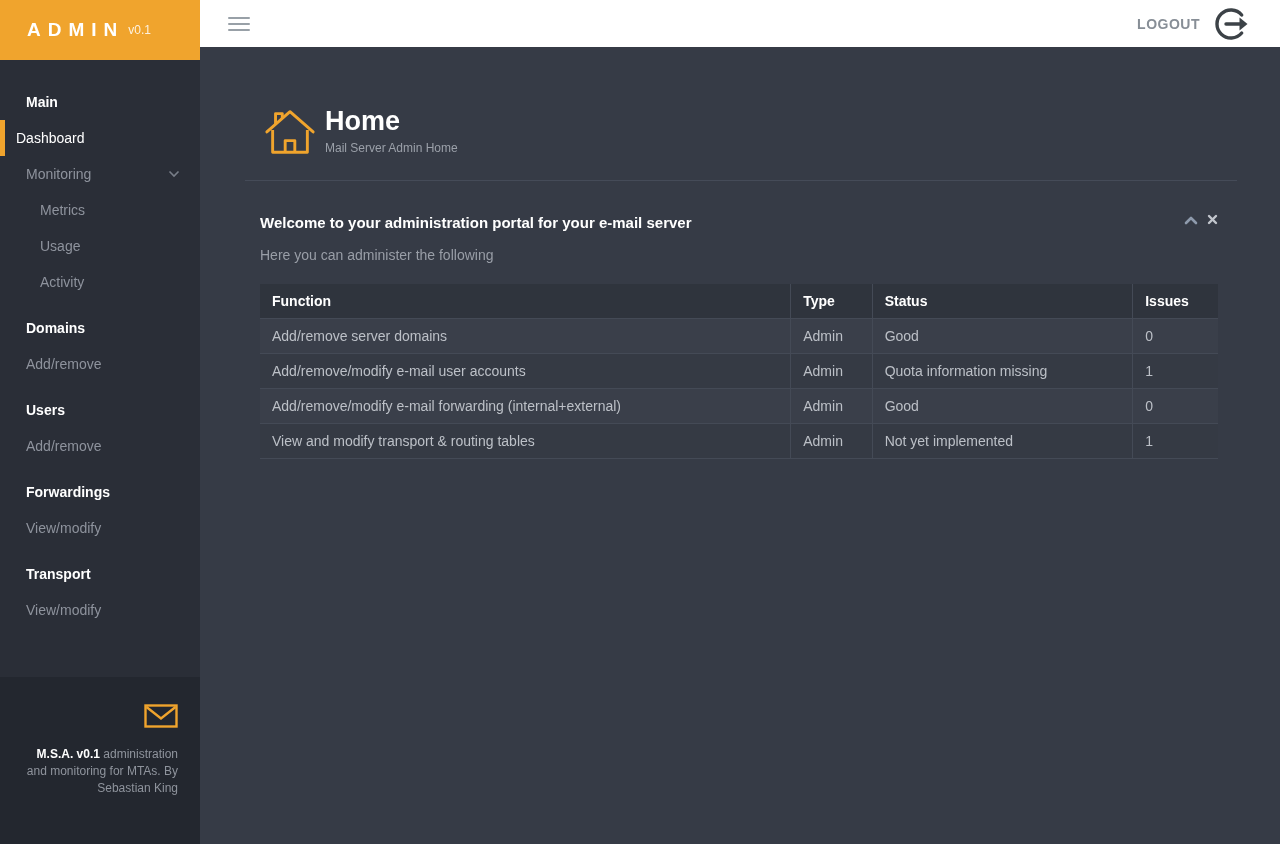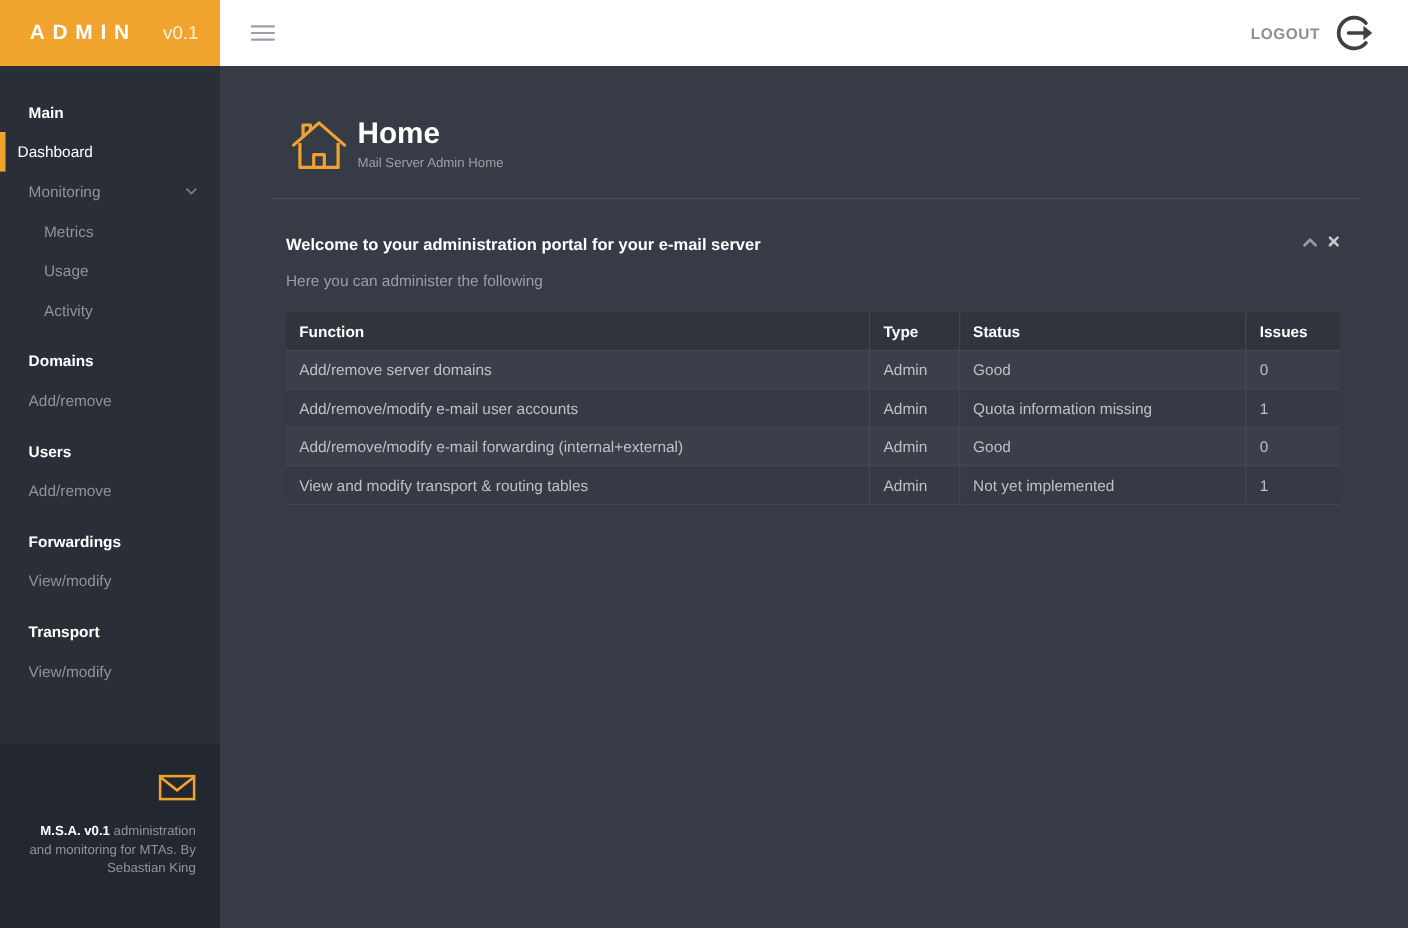"v0.1" .logo-version { font-size: 17px -> 12px; margin-left: 24px -> 4px }
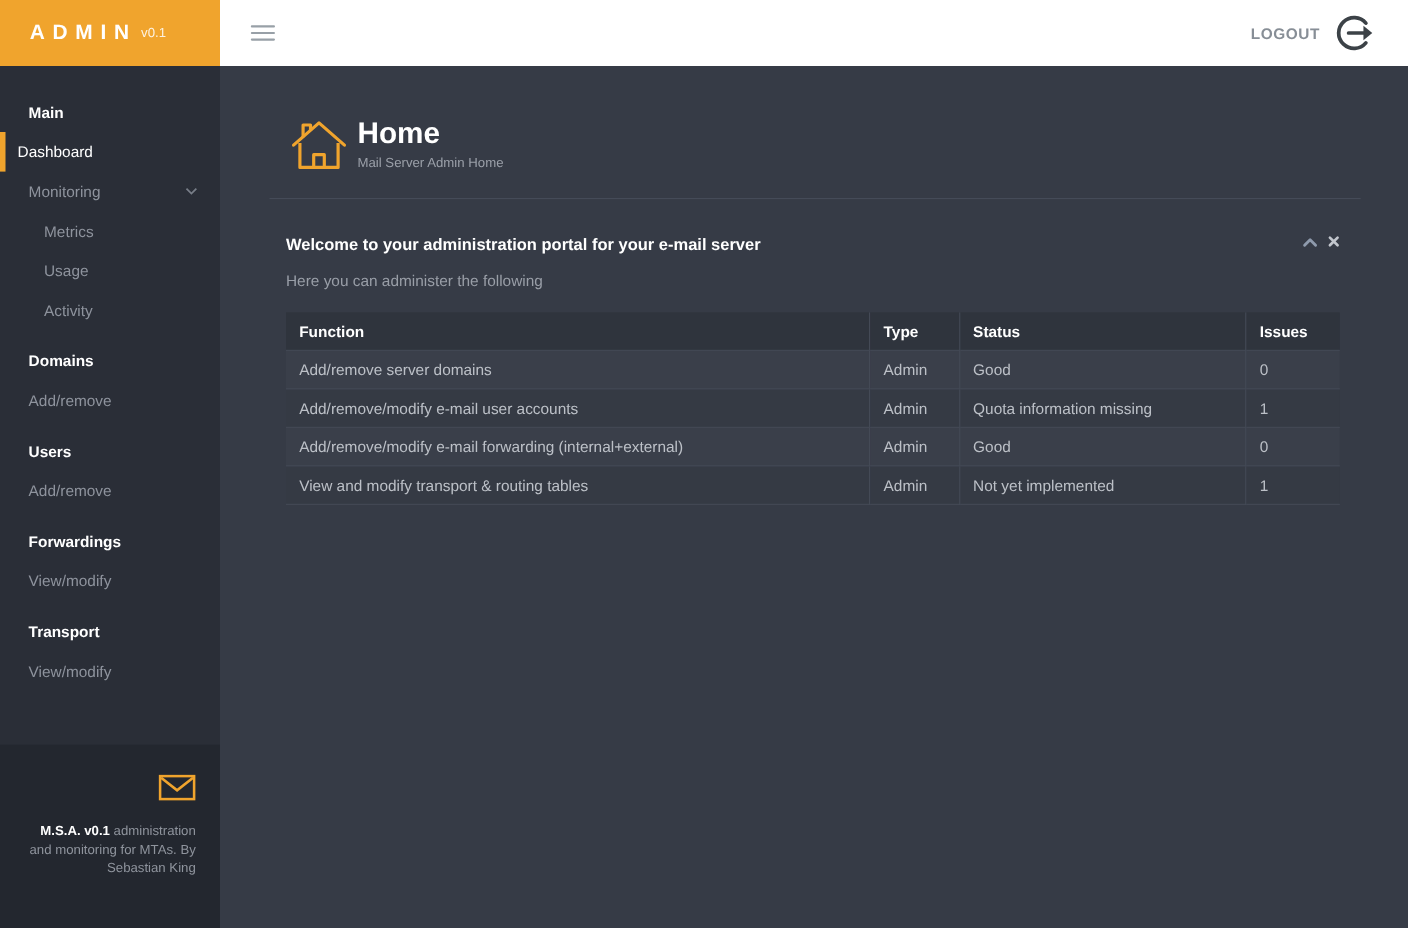"LOGOUT" .topbar { height: 60px -> 47px }
